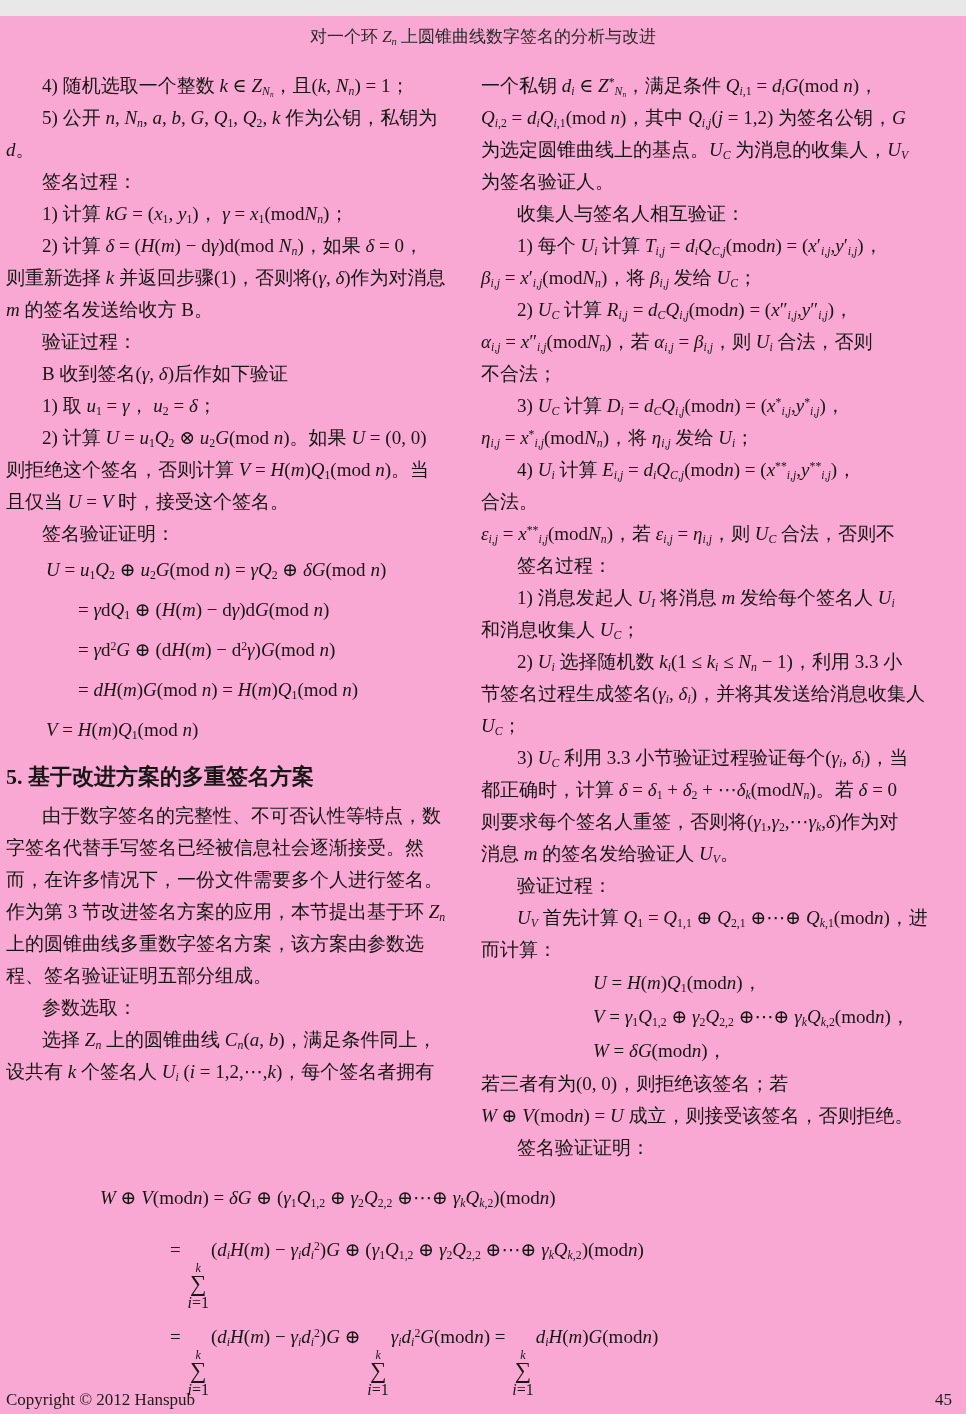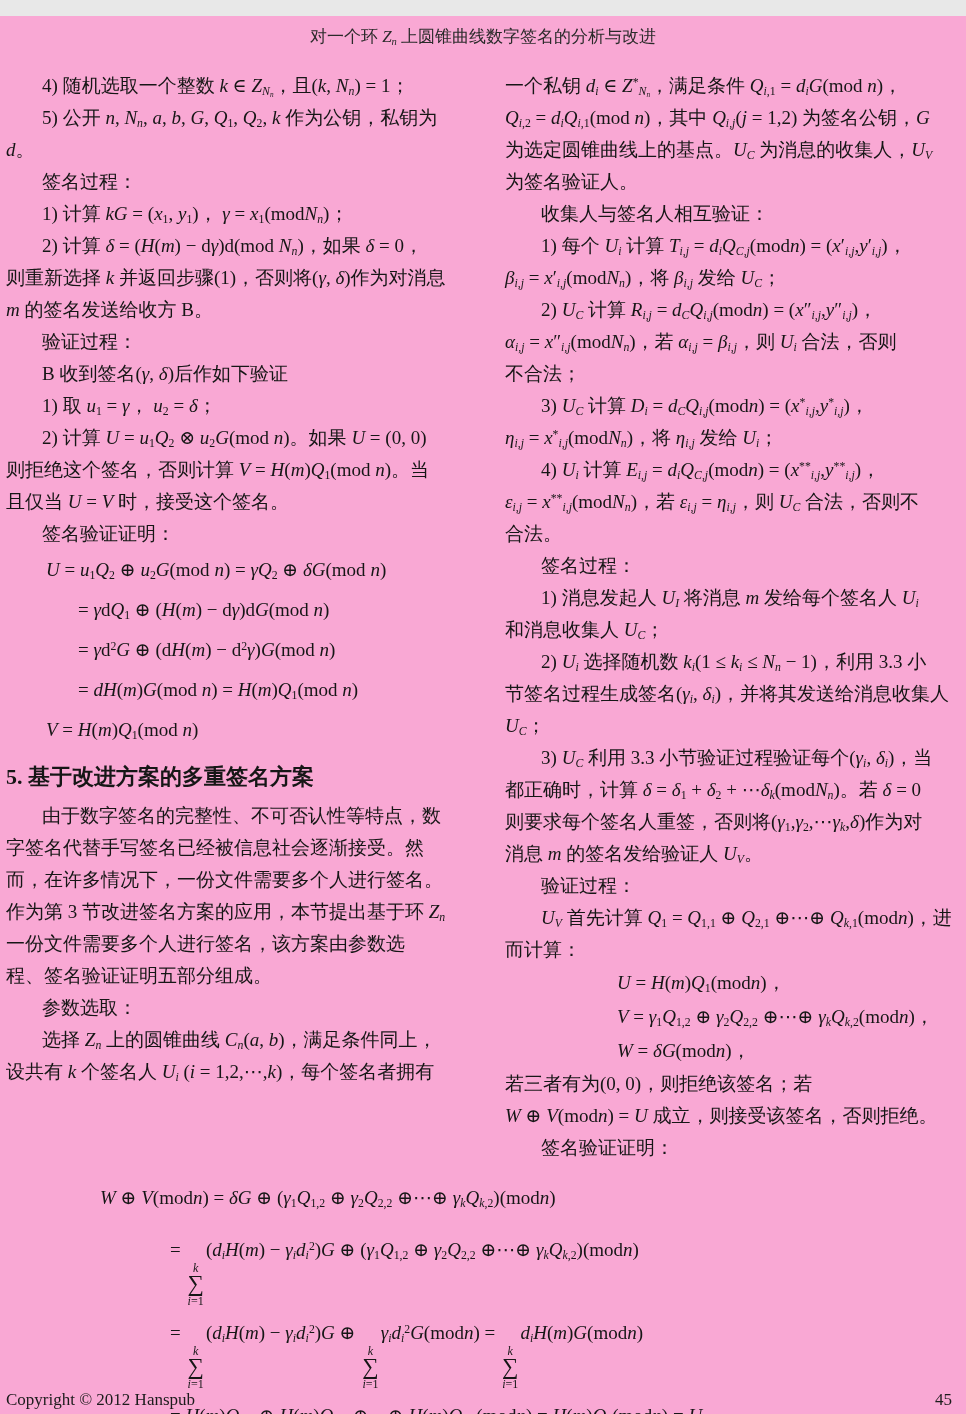"4) 随机选取一个整数 k ∈ ZNn，且(k," .cols { gap: 40px -> 16px }
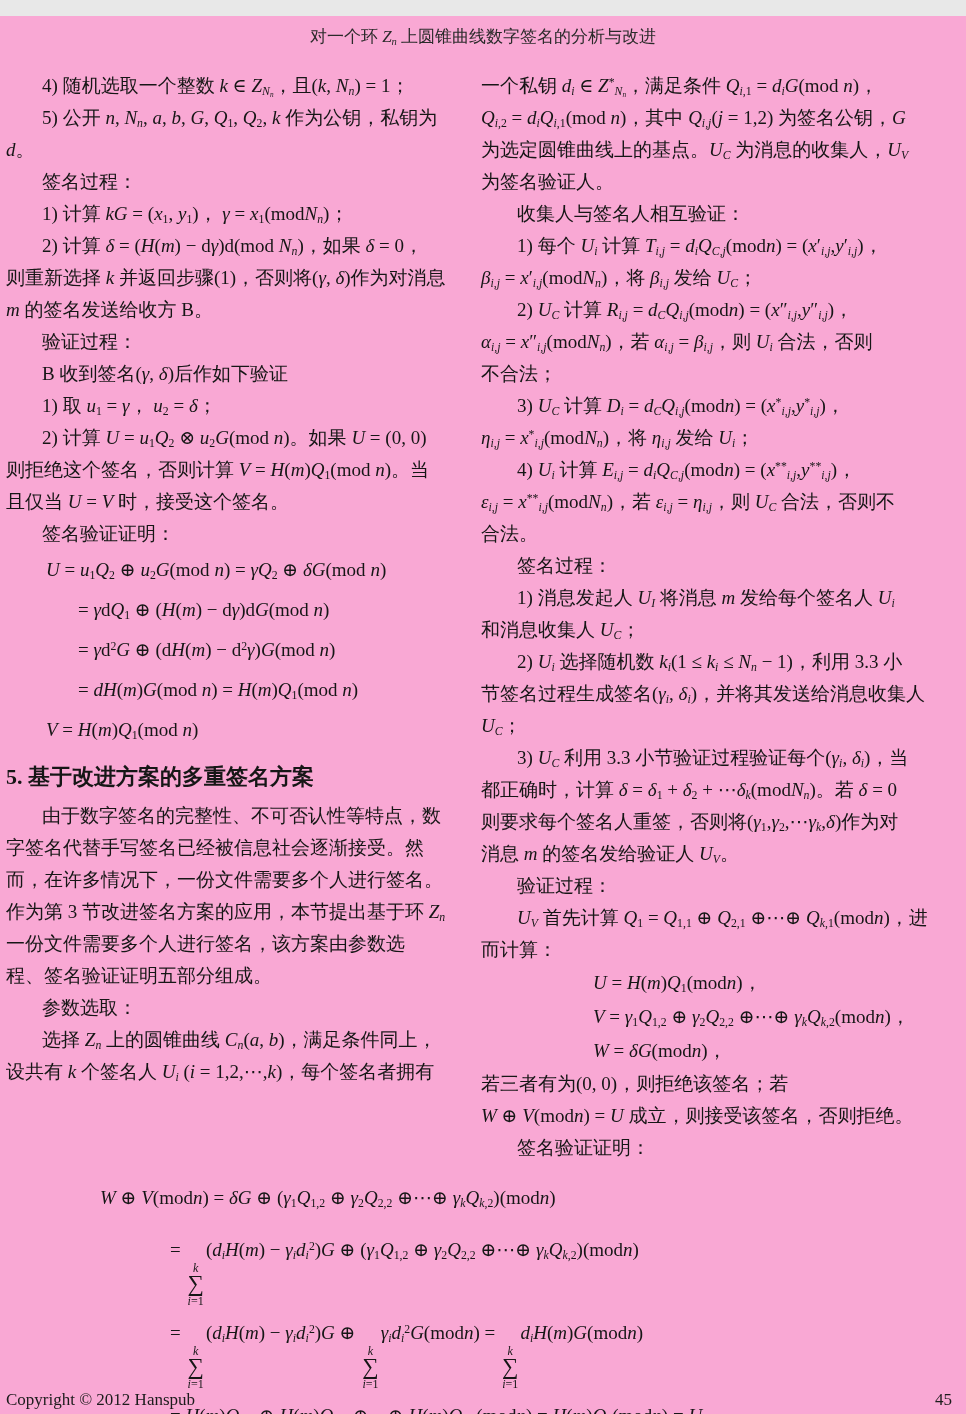"εi,j = x**i,j(modNn)，若 εi,j =" div.line { order: before "合法。" -> after "合法。" }
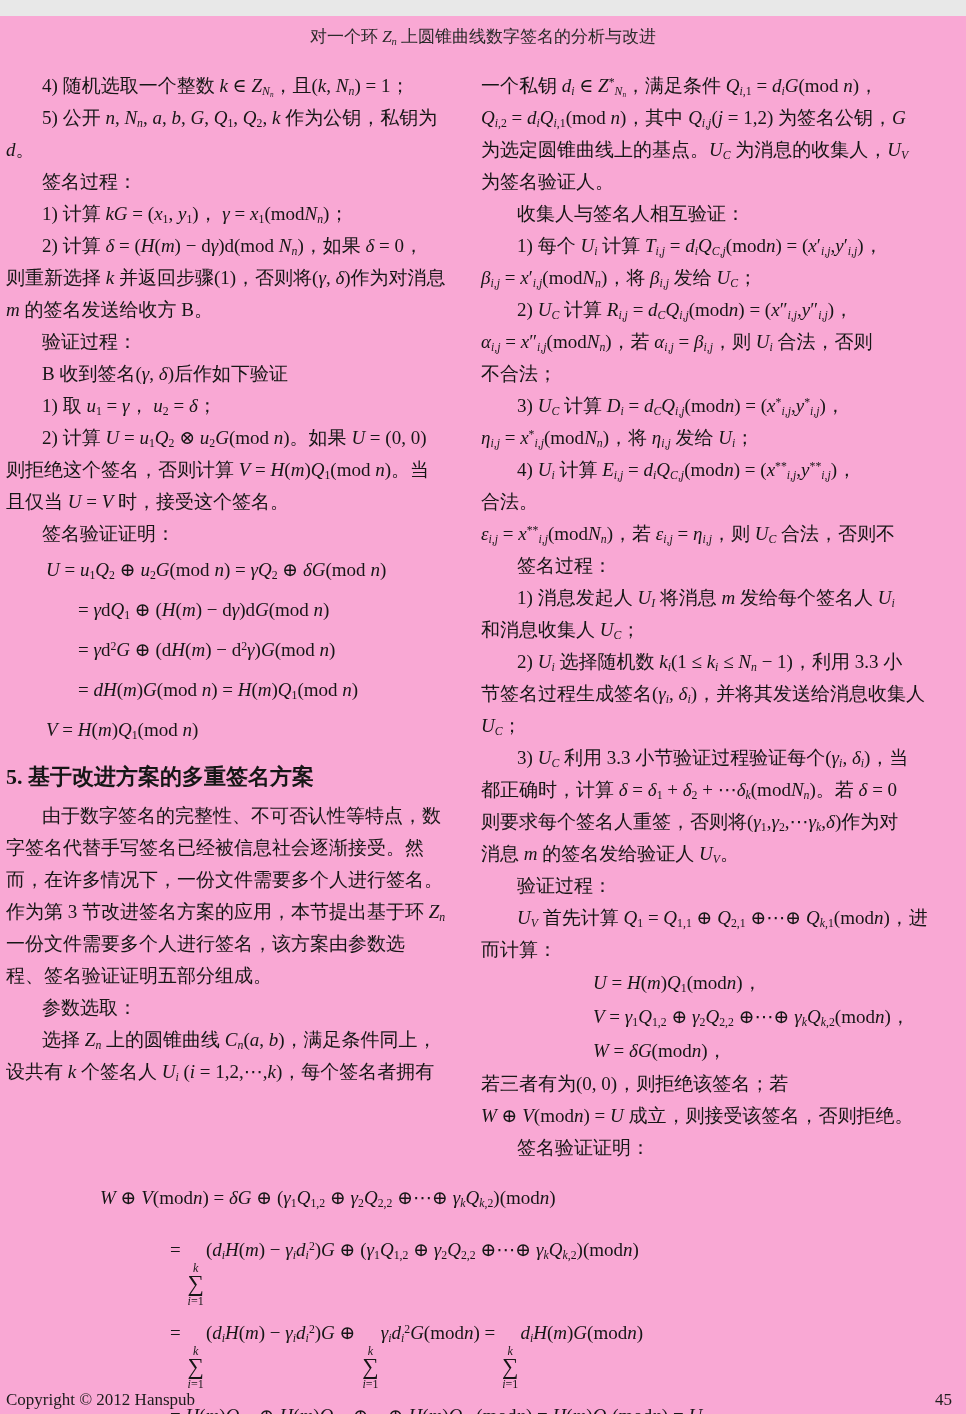"一份文件需要多个人进行签名，该方案由参数选" div.line { text: 一份文件需要多个人进行签名 -> 上的圆锥曲线多重数字签名方案 }
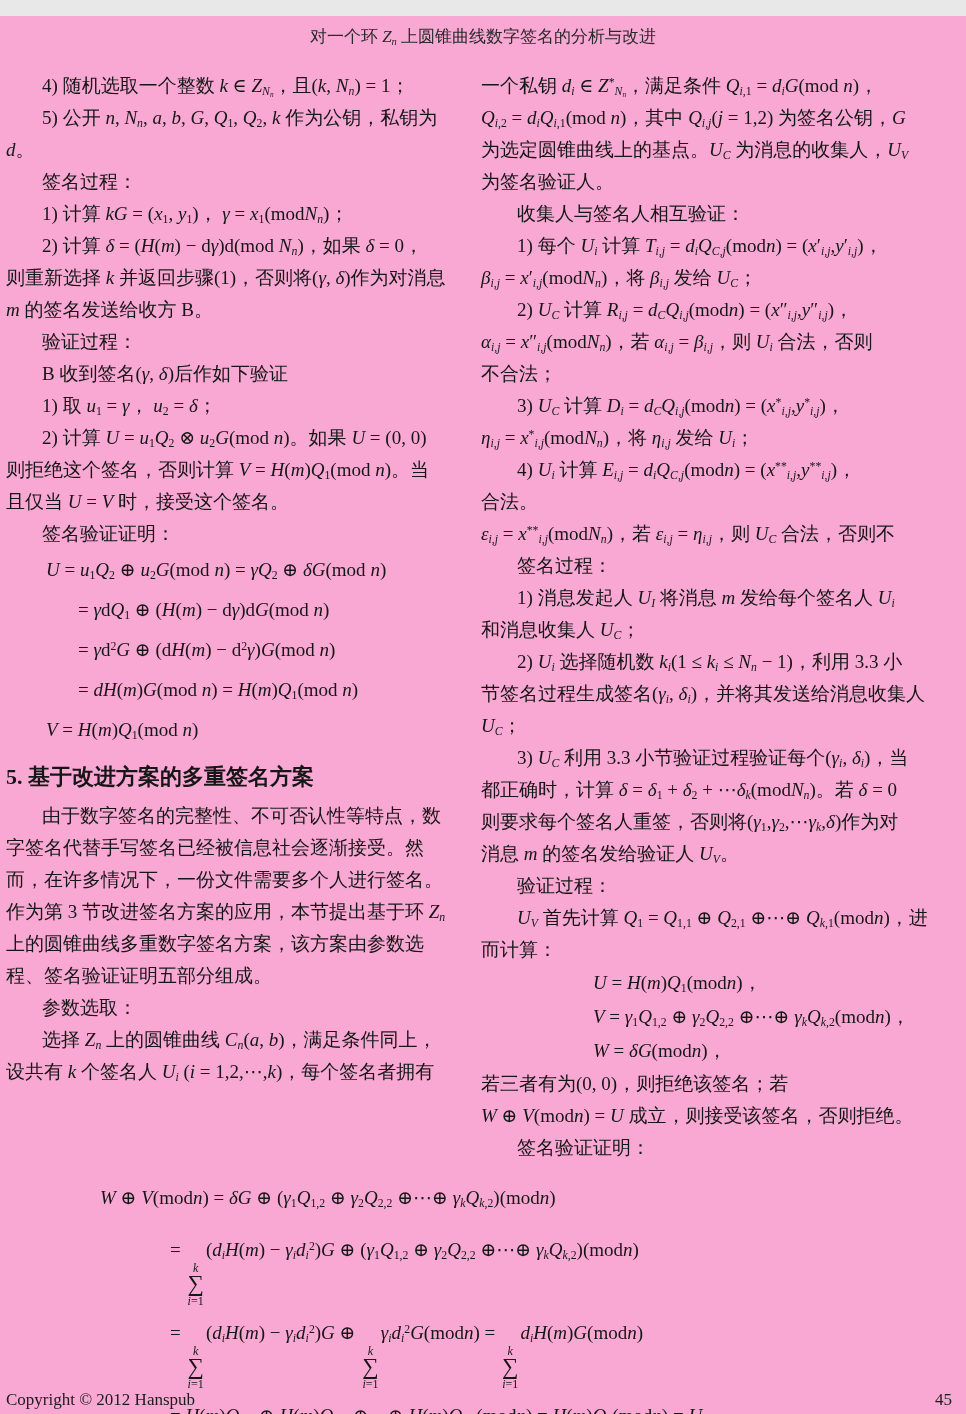"i=1" .sum .b { font-size: 12px -> 16px }
